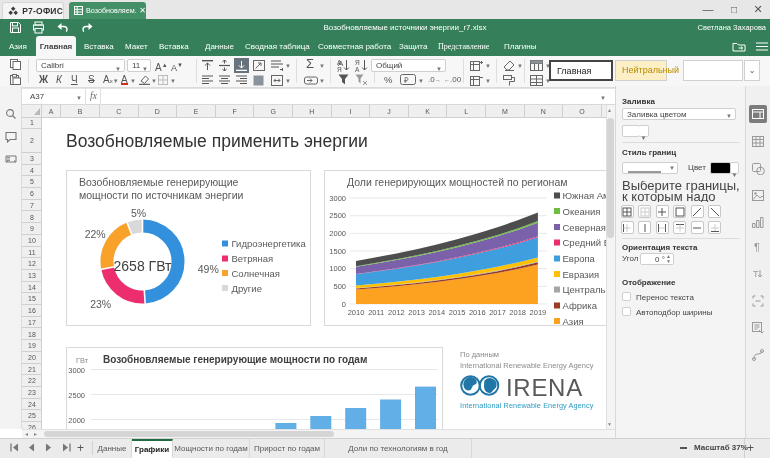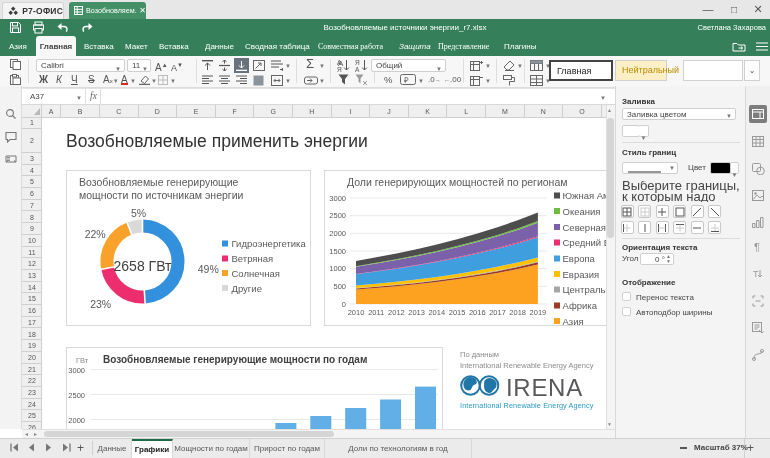"Совместная работа" div.abs { font-family: Liberation Serif, serif -> none }
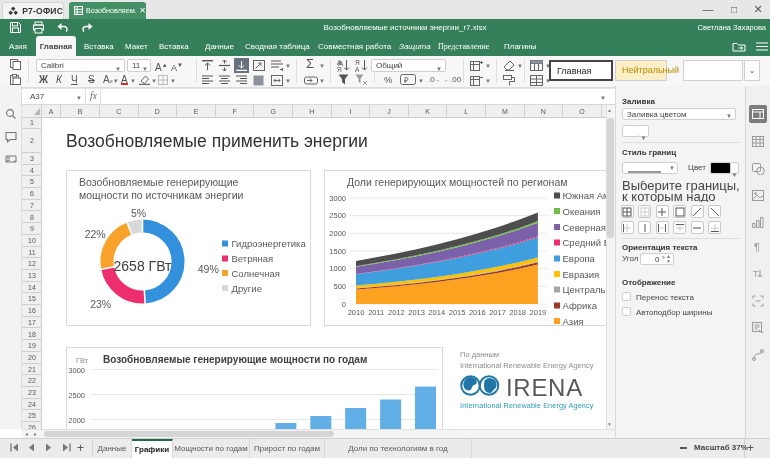"Защита" div.abs { font-style: italic -> none }
